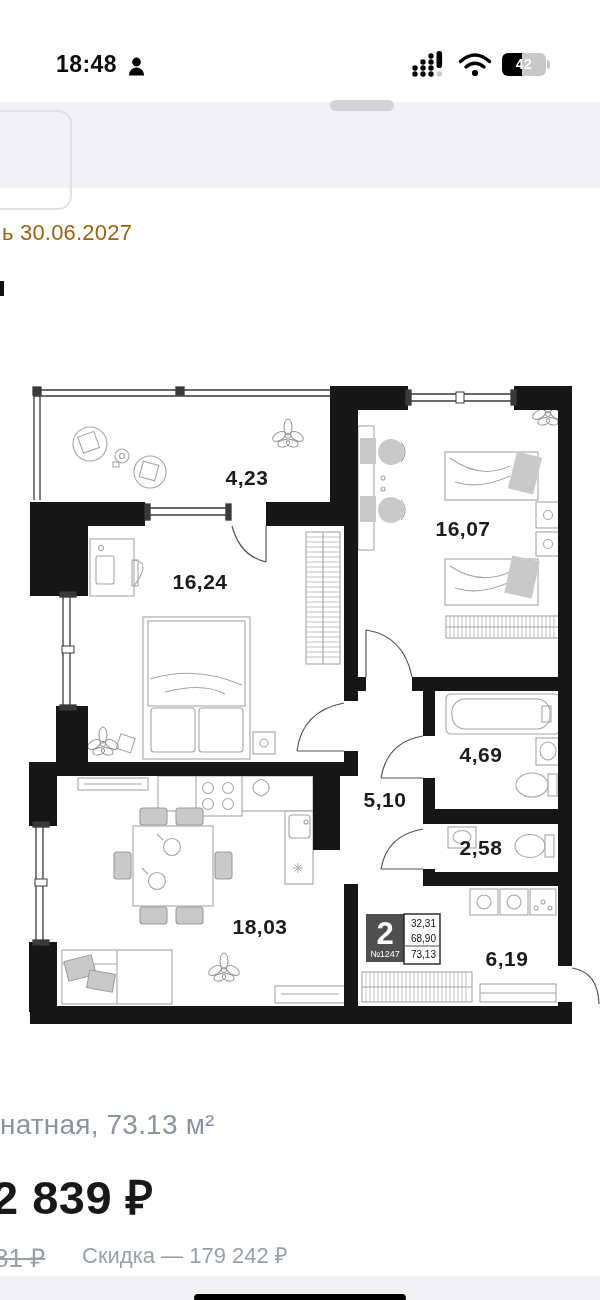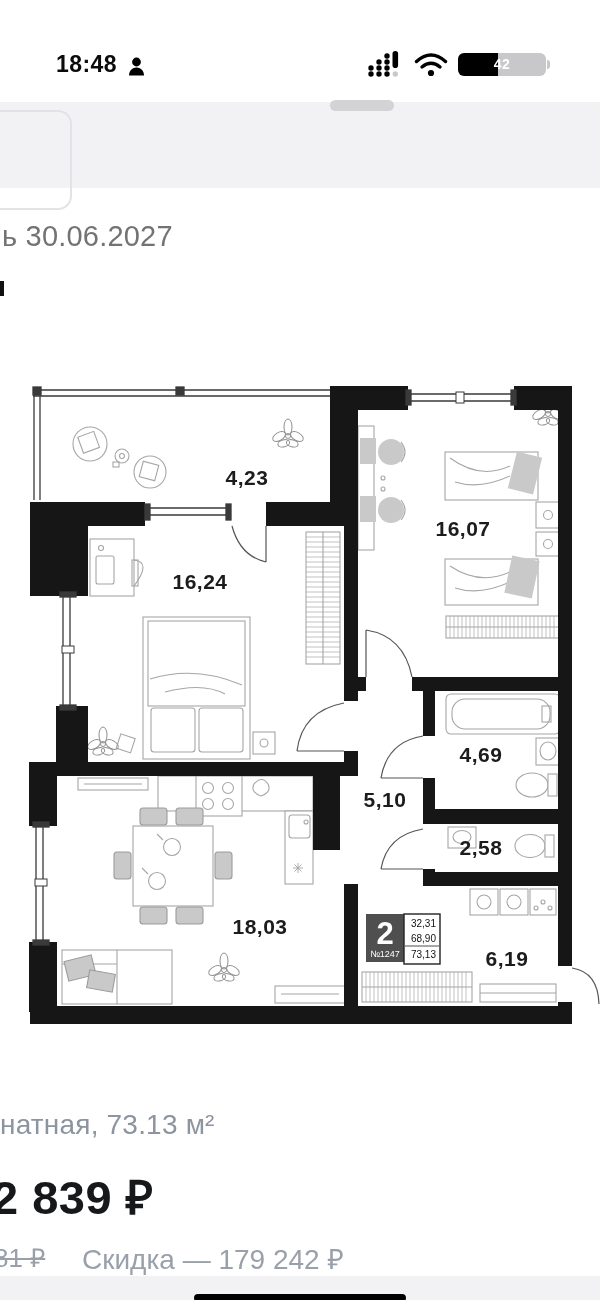"42" .battery { padding-left: 44px -> none }
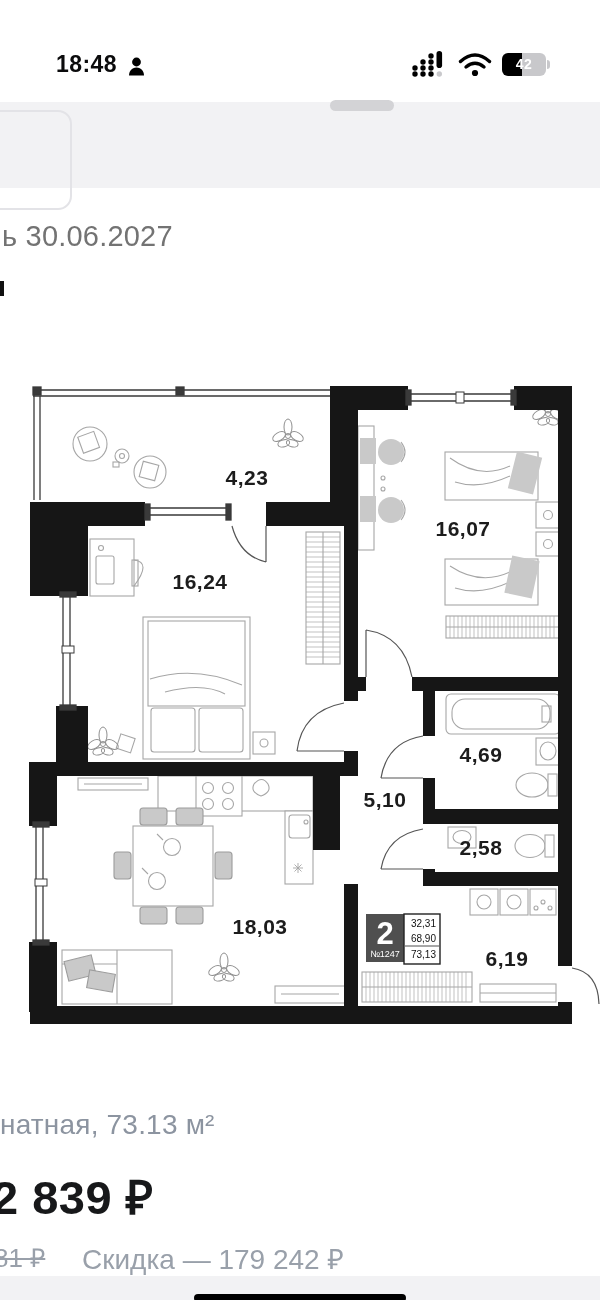"ь 30.06.2027" .date-frag { color: #737373 -> #a16207; font-size: 29px -> 22px }
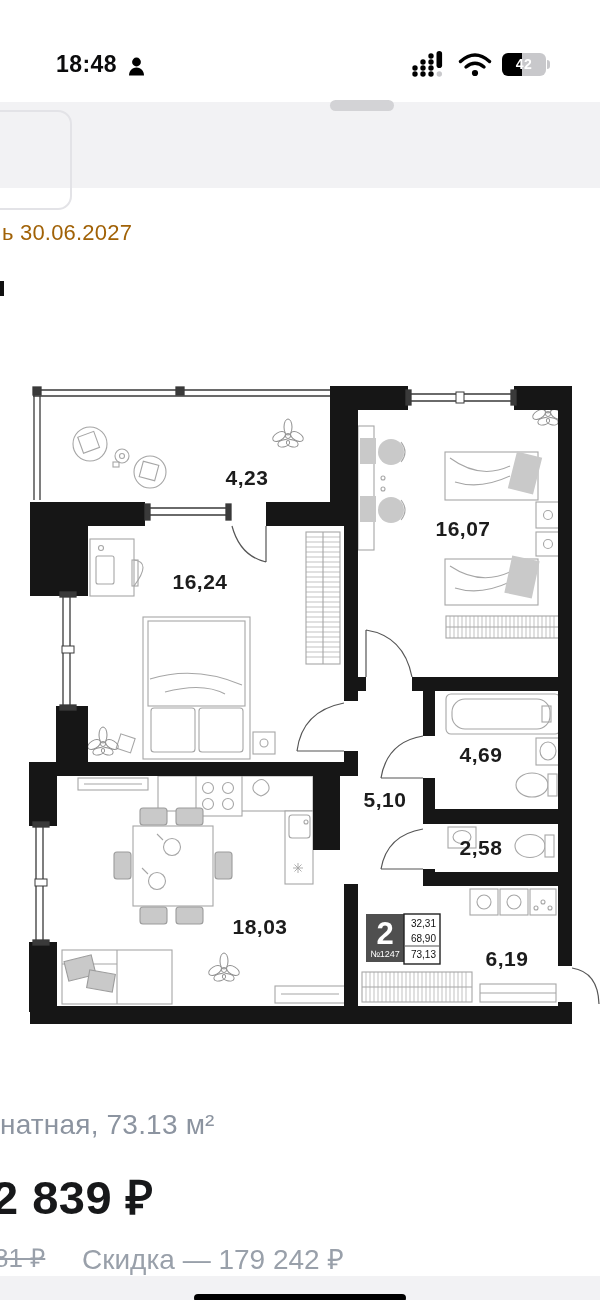"Скидка — 179 242 ₽" .discount { font-size: 28px -> 22px }
